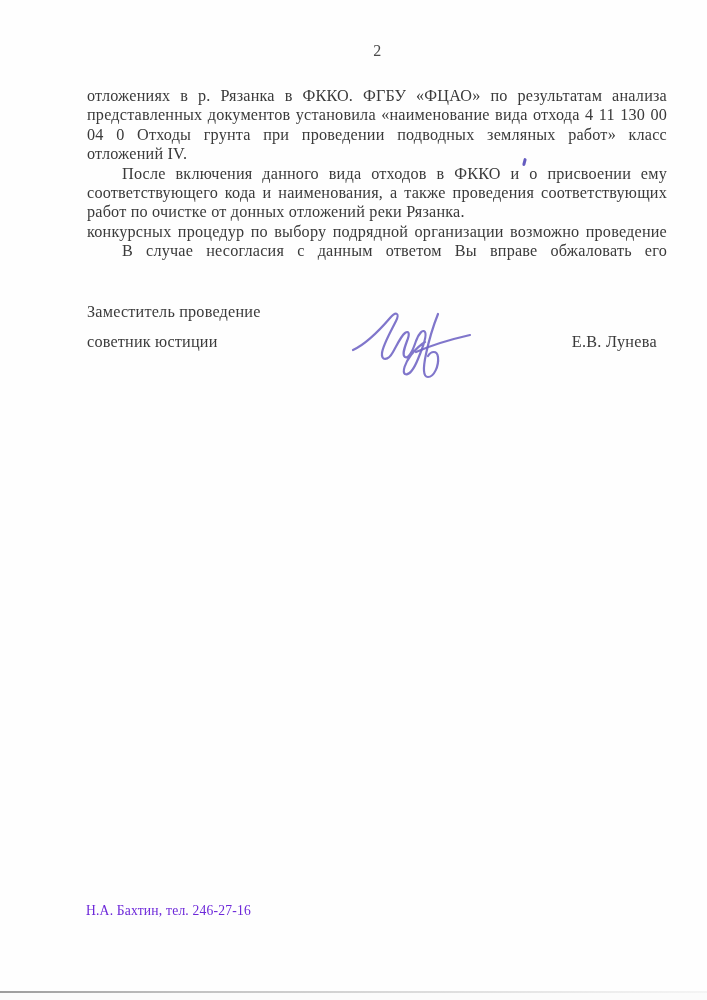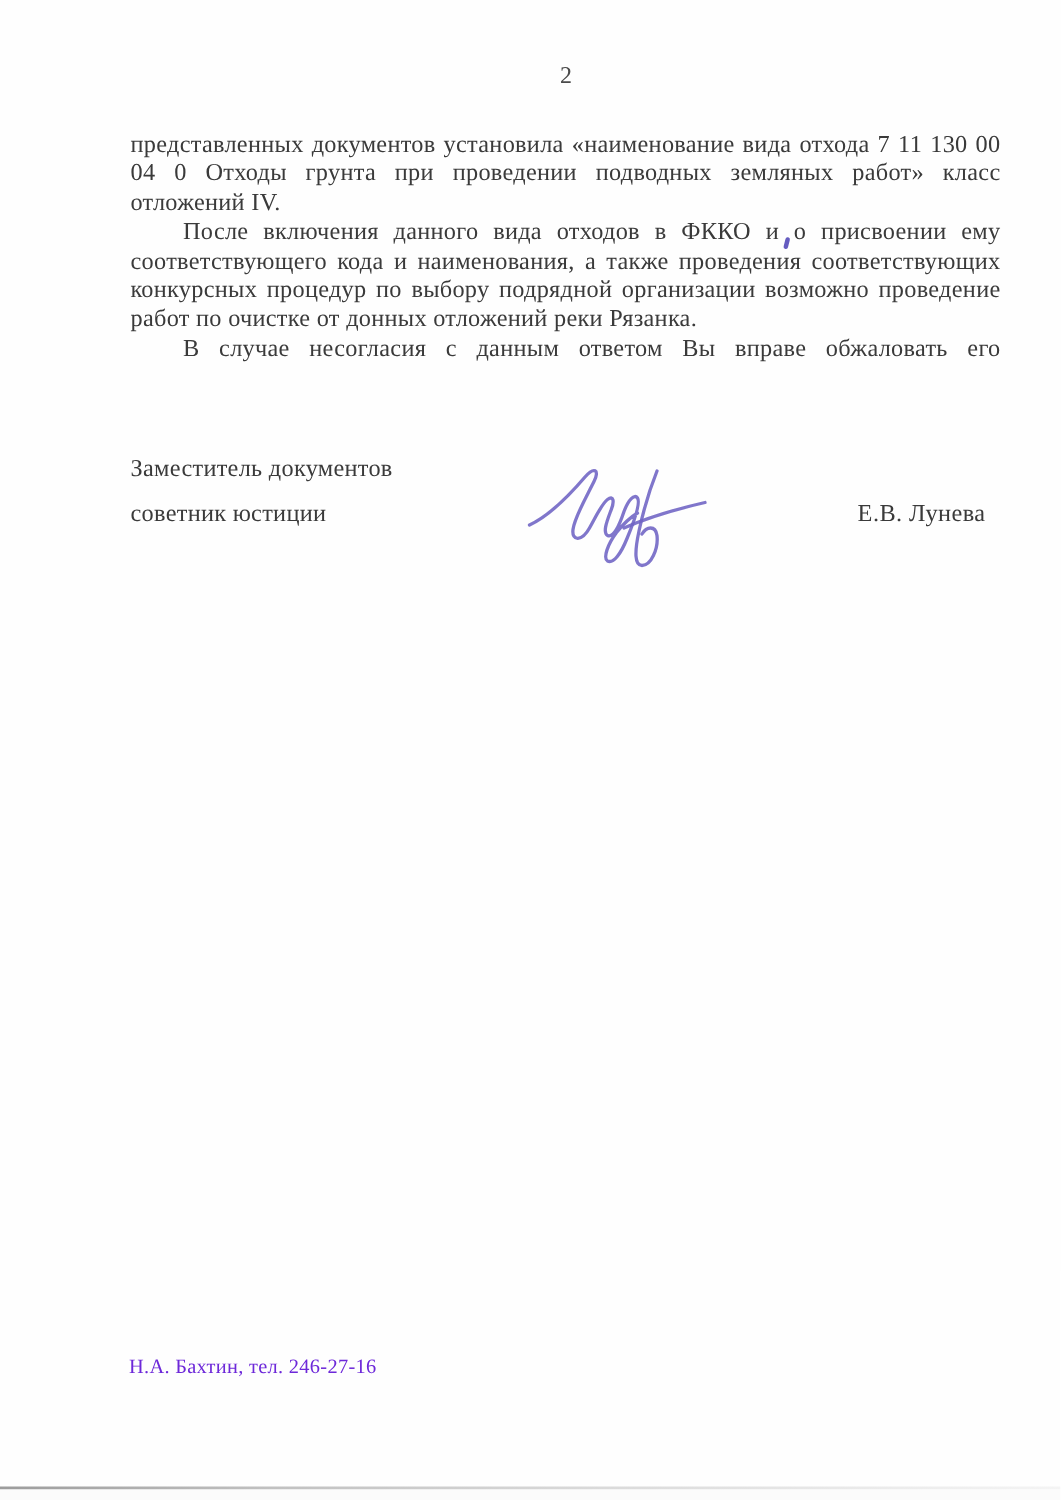"отложениях в р. Рязанка в" div.line { html: none -> <div>отложениях в р. Рязанка в ФККО. ФГБУ «ФЦАО» по результатам анализа</div> }
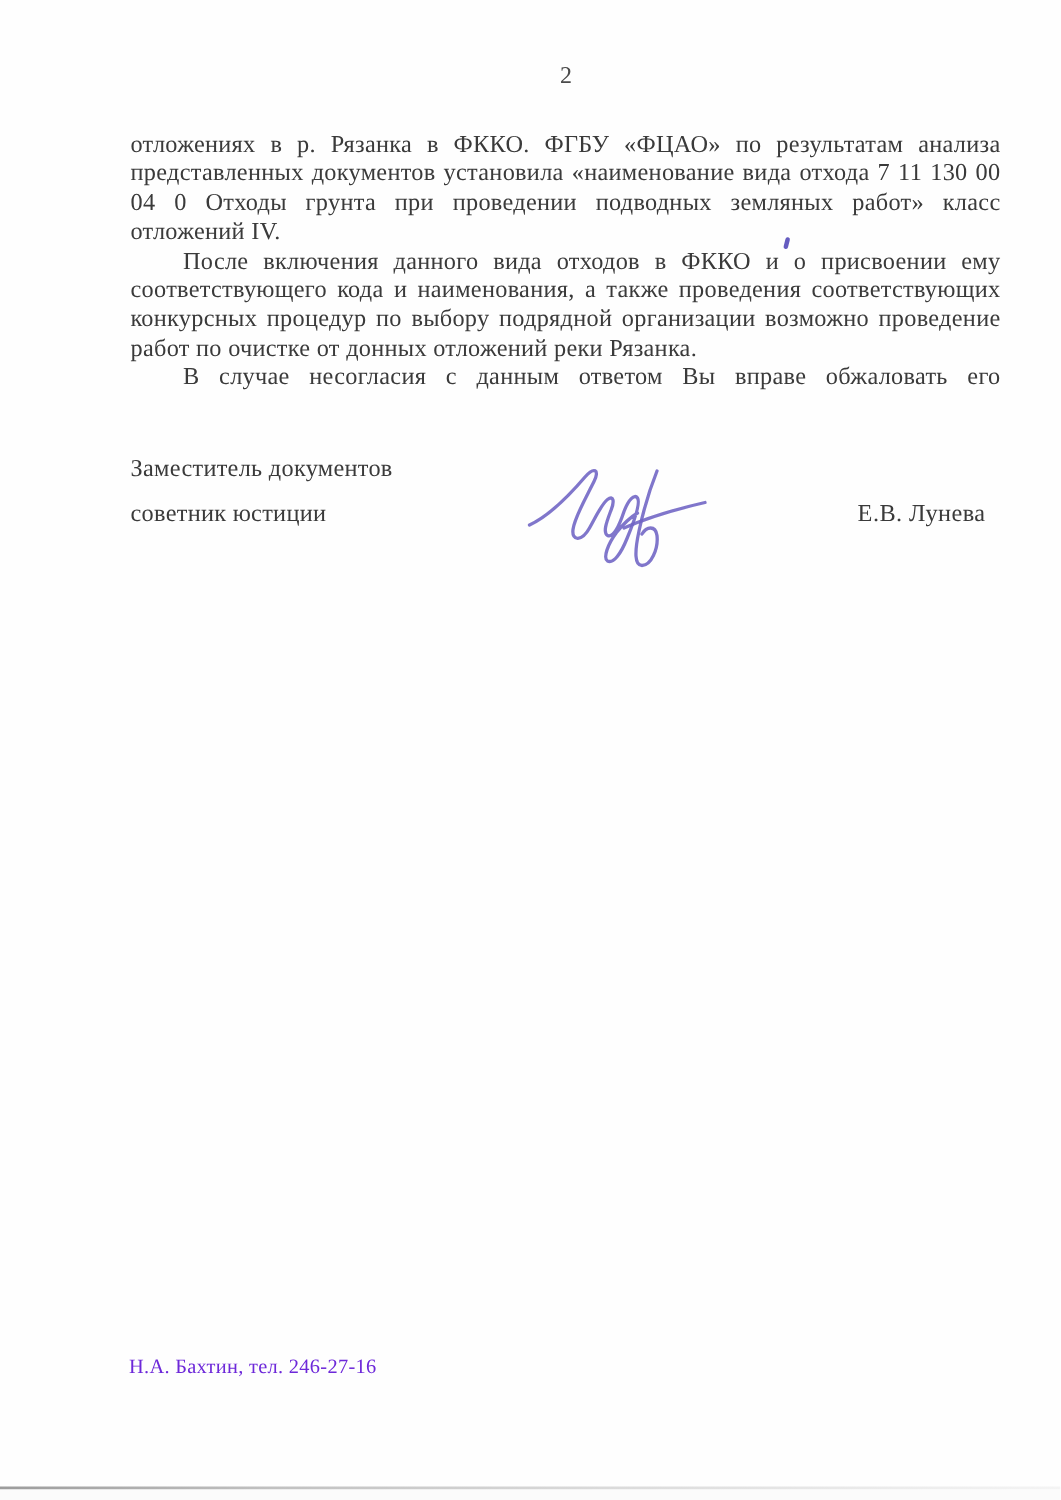"представленных документов установила" div.line { text: 7 -> 4 }
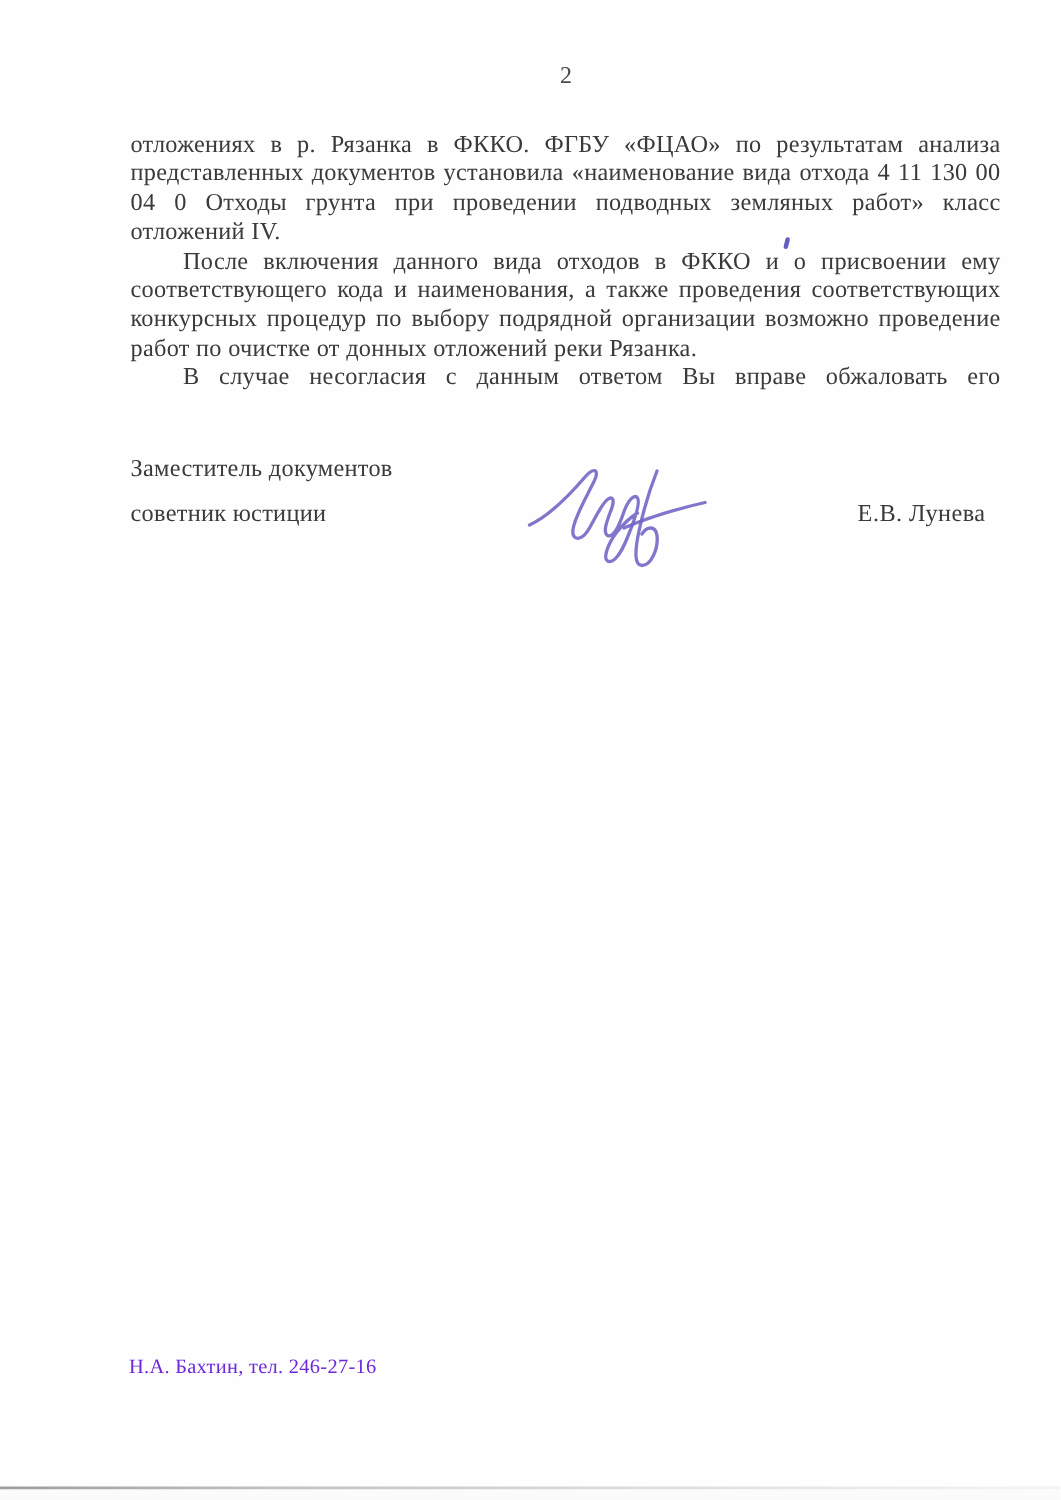"конкурсных процедур по выбору подрядной" div.line { order: before "работ по очистке от донных" -> after "работ по очистке от донных" }
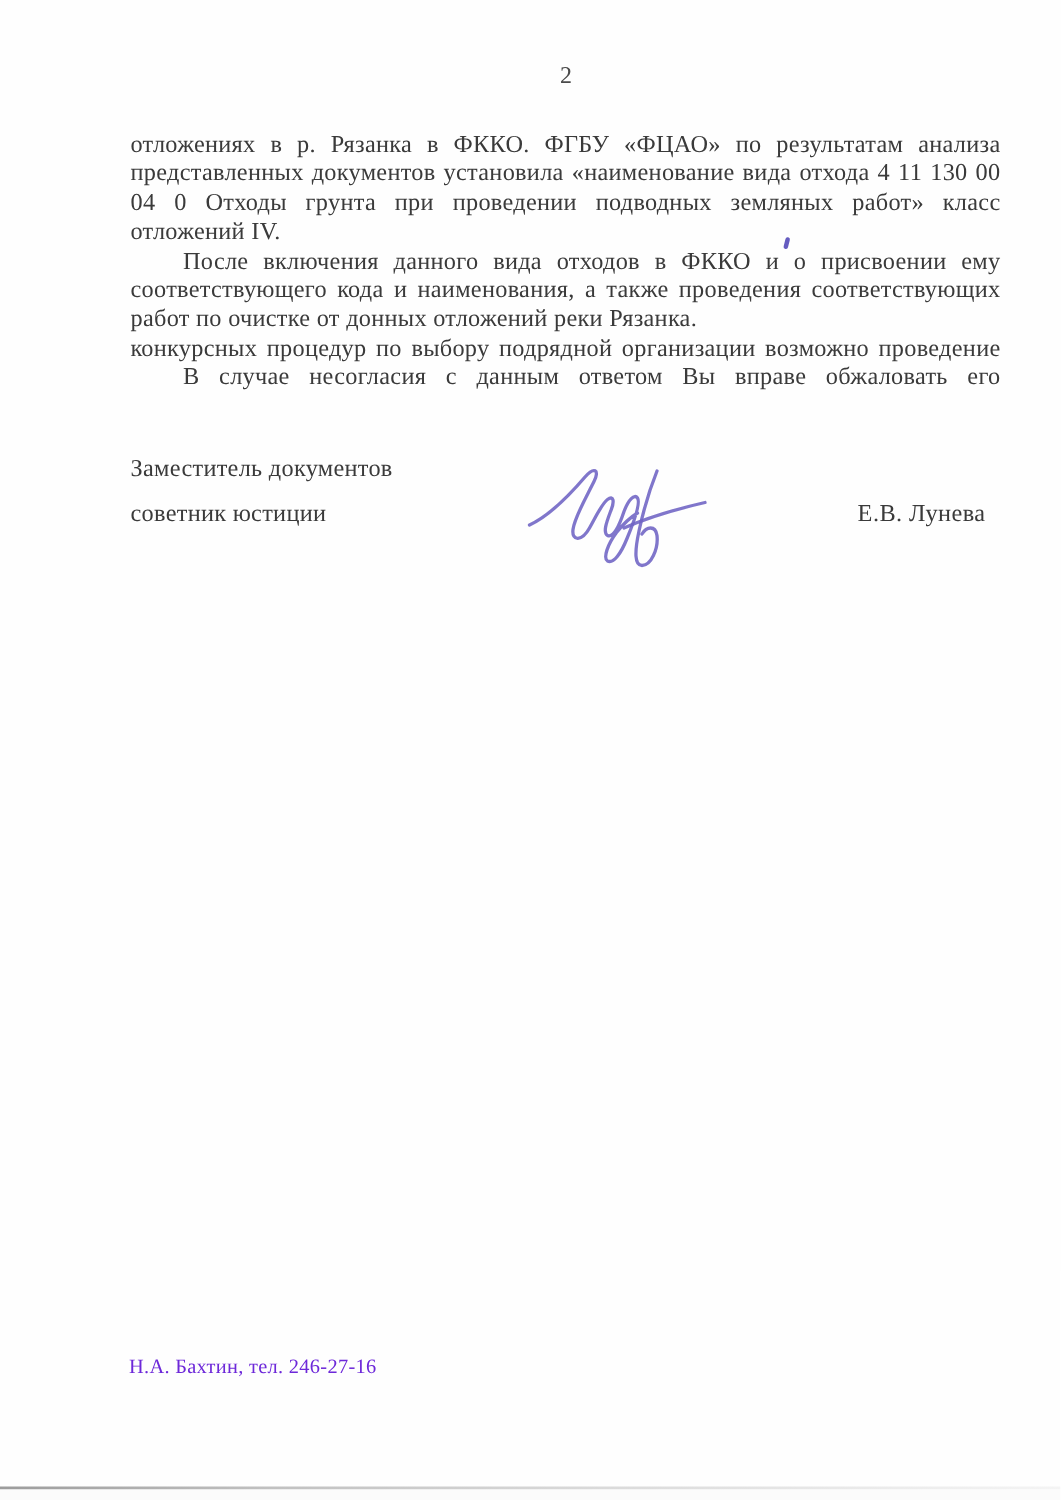"Заместитель документов" div.sig-pos-1 { text: документов -> проведение }
